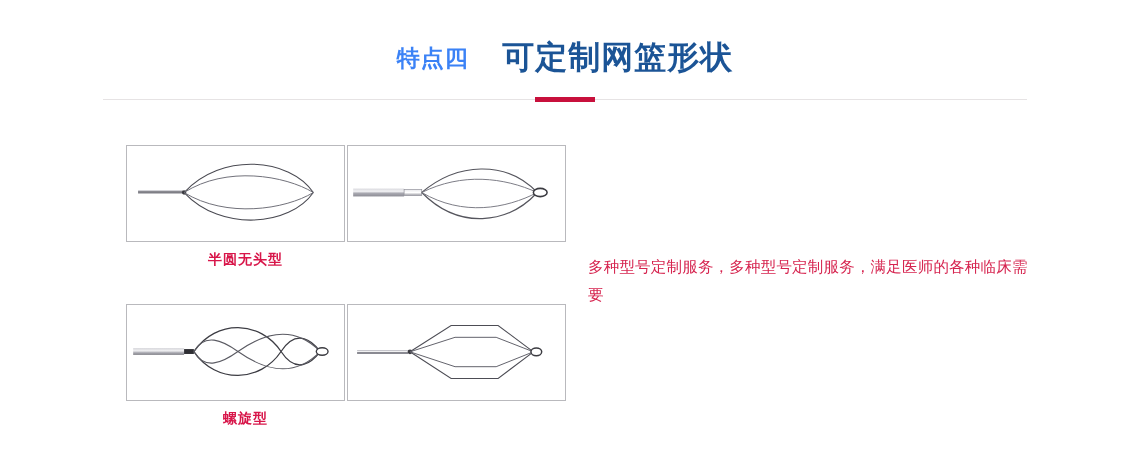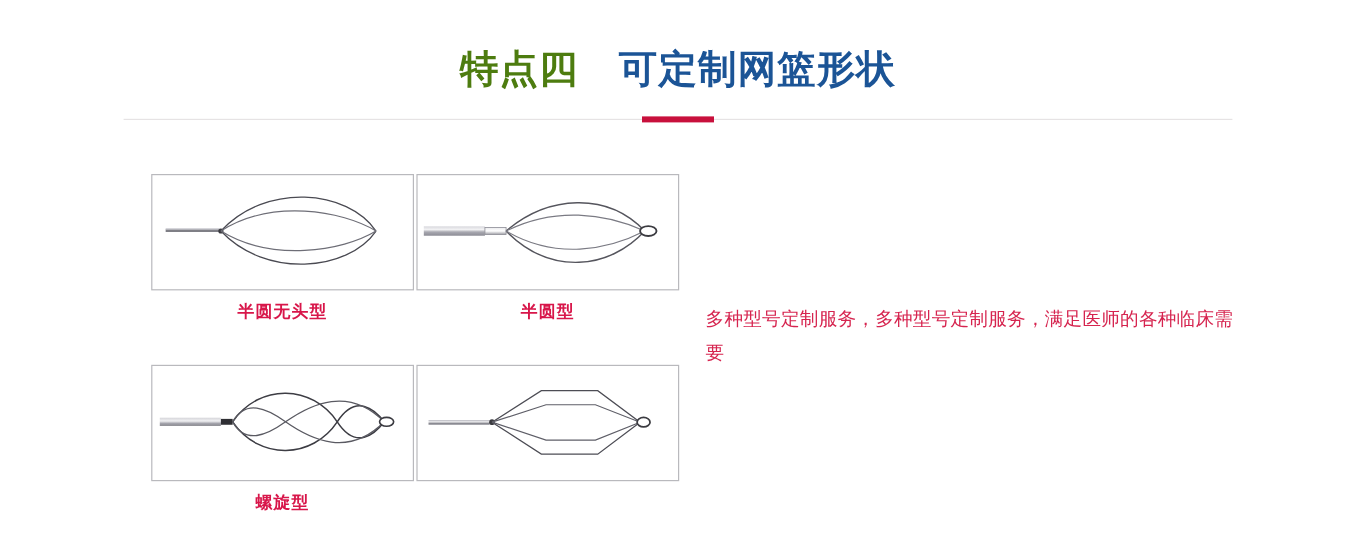"特点四" .title-red { color: #4d7c0f -> #3b82f6; font-size: 32px -> 23px }
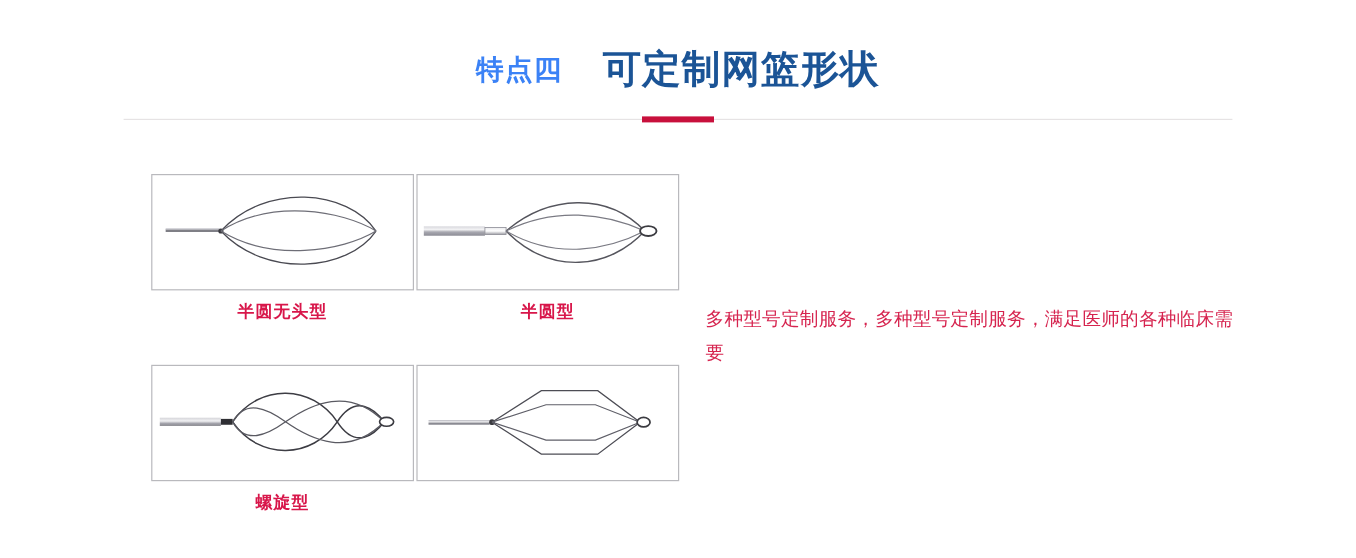"半圆无头型" .caption.left { left: 0 -> 10px }
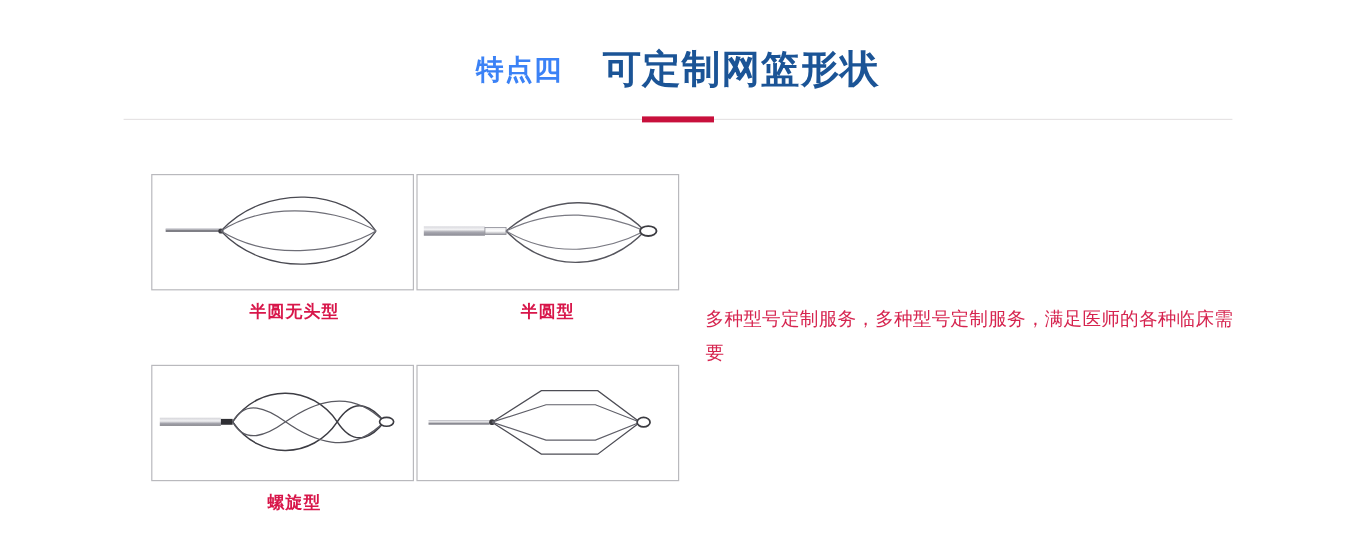"半圆型" div.caption { html: <div>半圆型</div> -> none }
